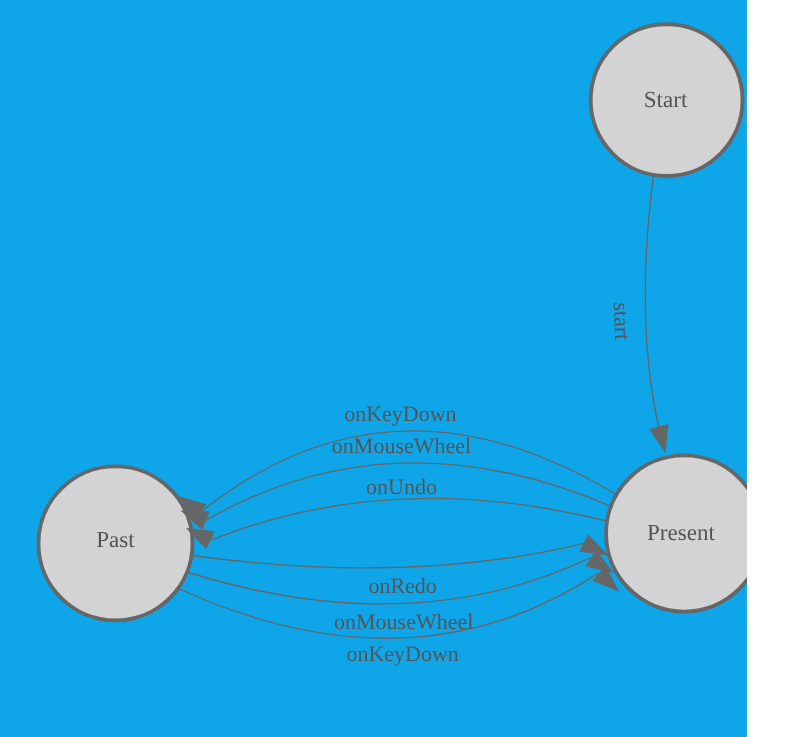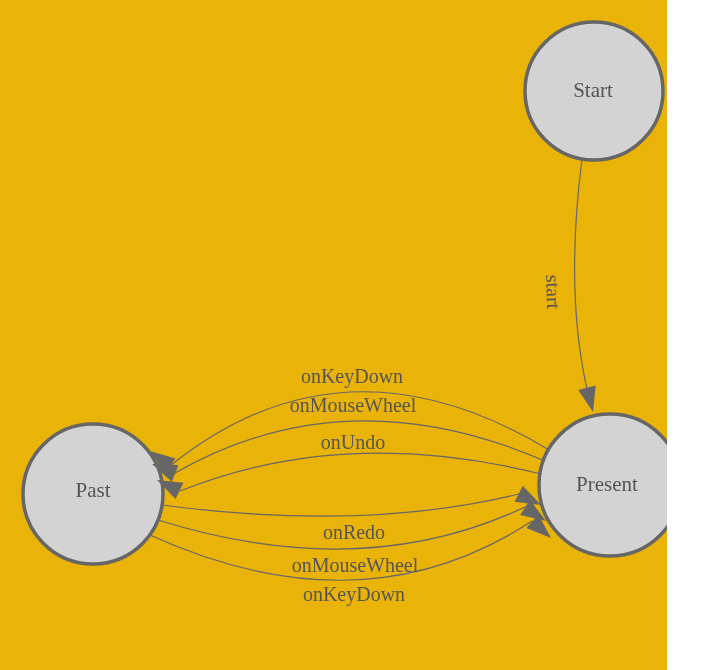"Start" .stage { background: #eab308 -> #0ea5e9; padding-left: none -> 12px }
